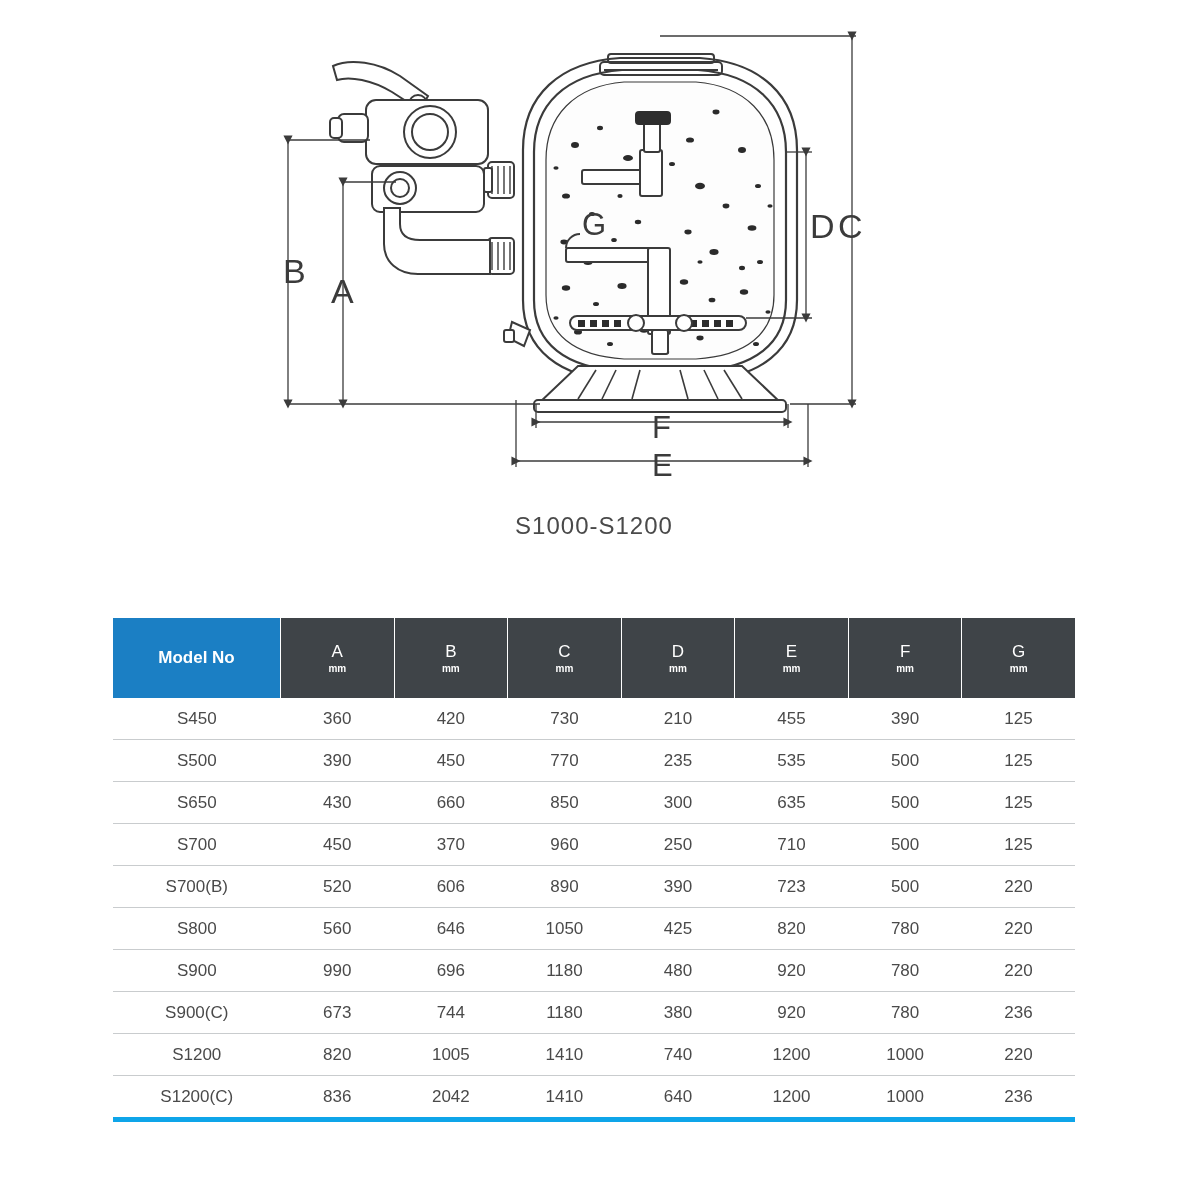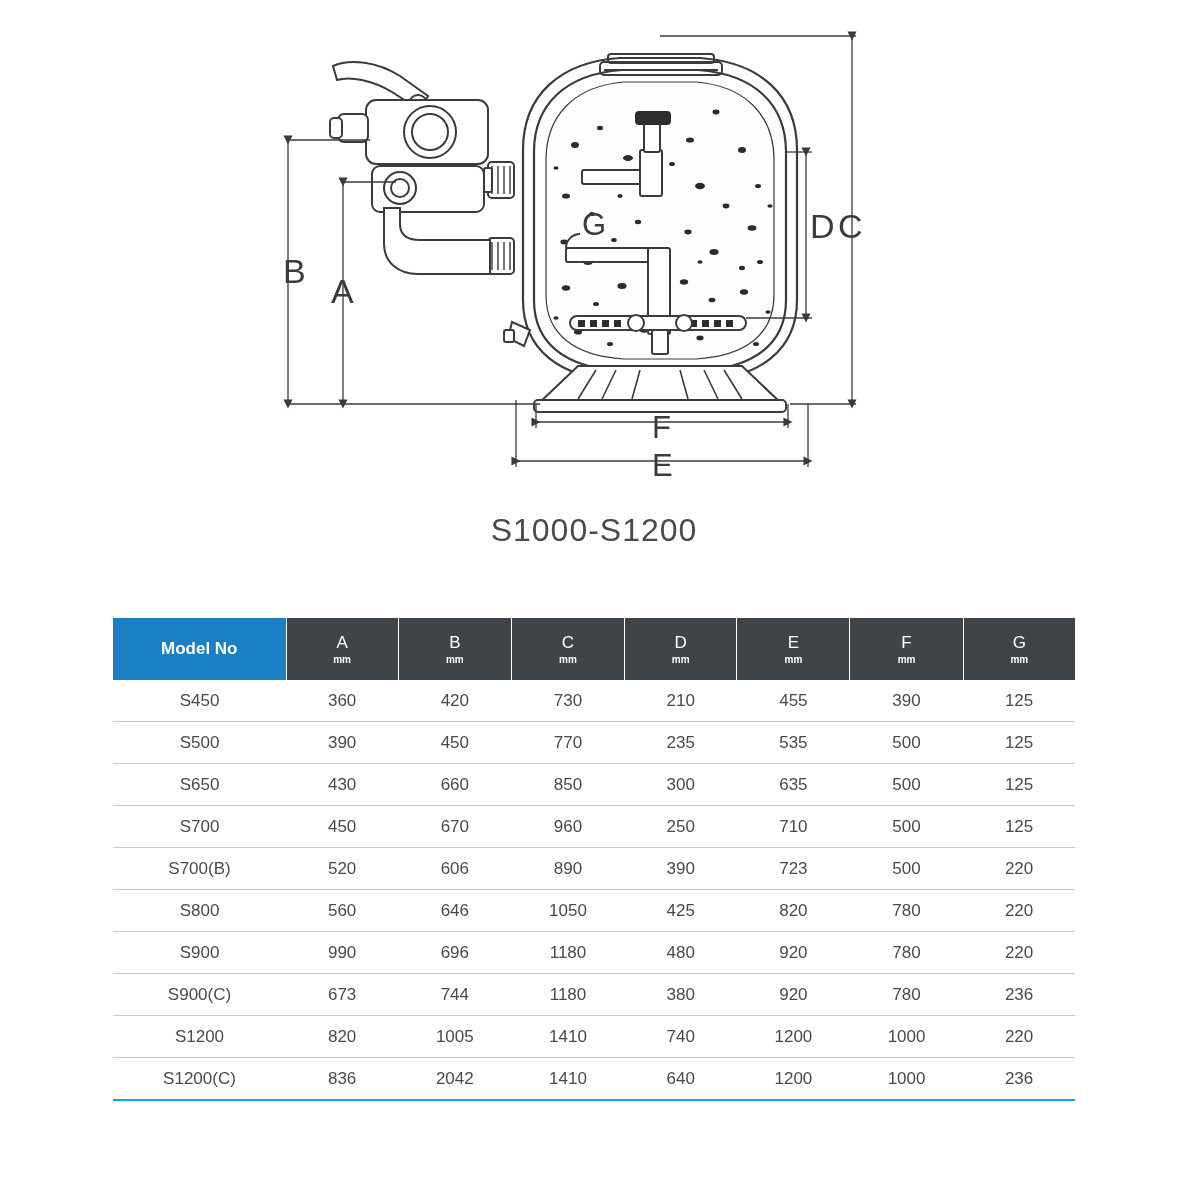"S1000-S1200" #caption { font-size: 32px -> 24px }
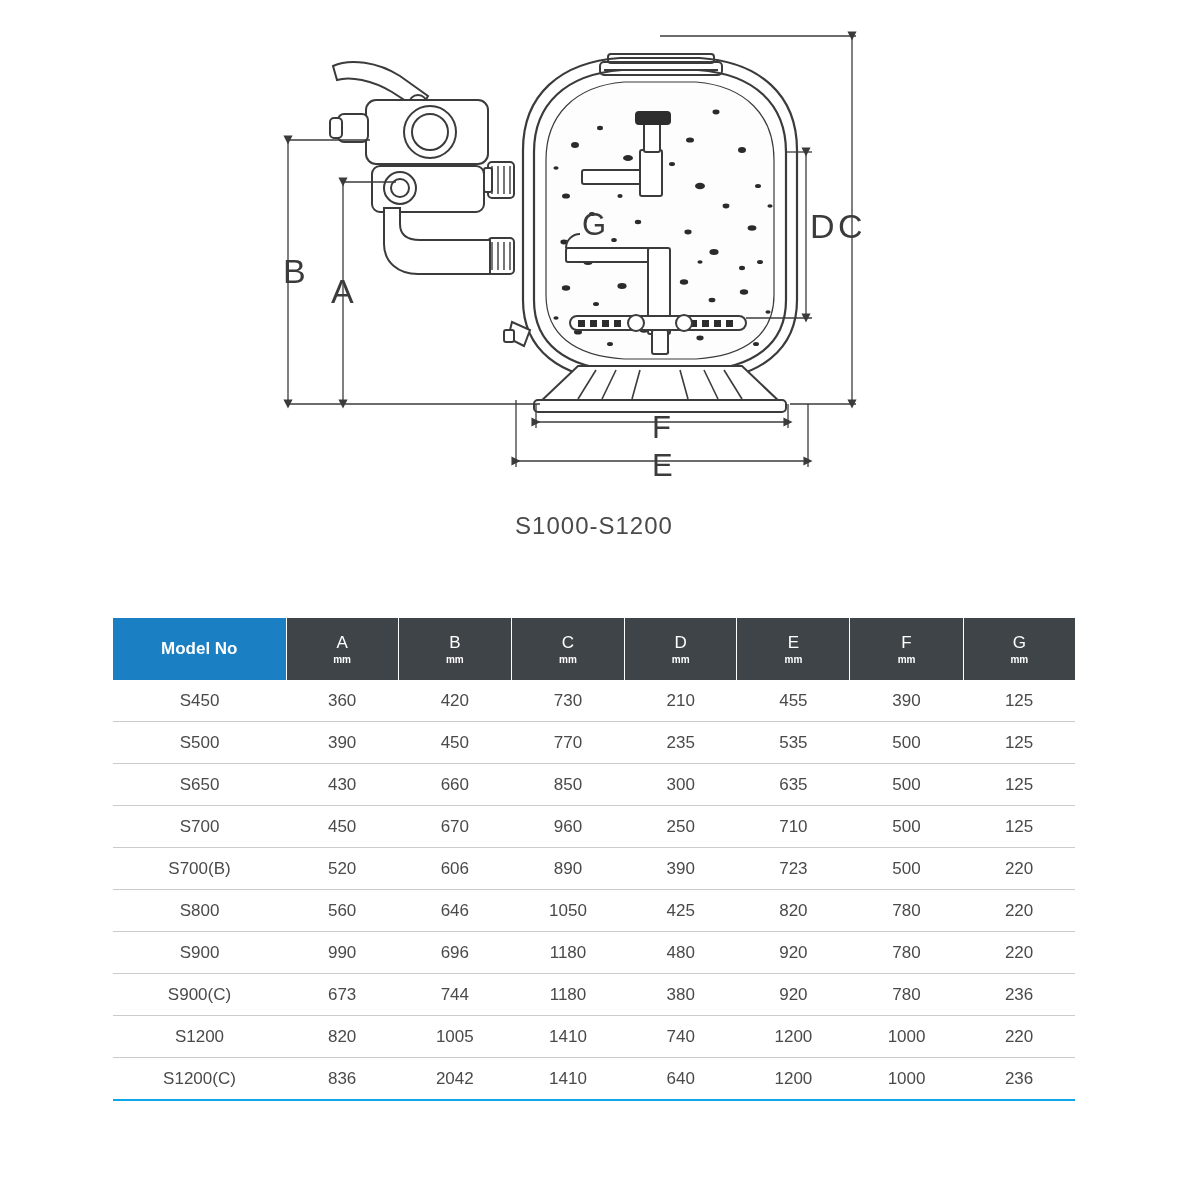"Model No" #spec-table thead th { padding: 4px -> 13px }
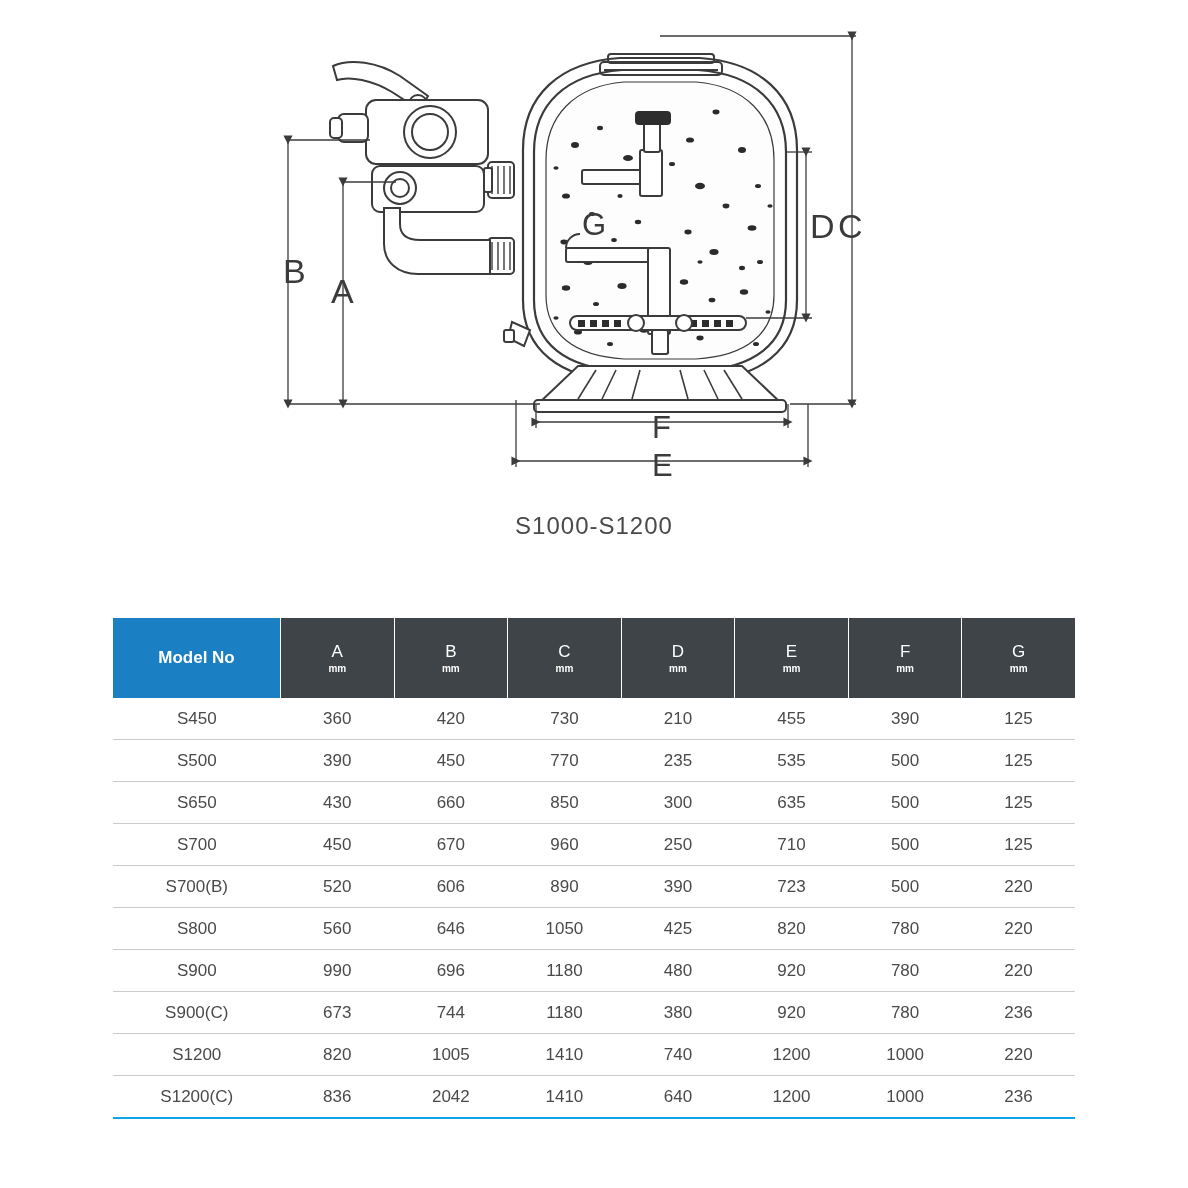"670" td { text: 670 -> 370 }
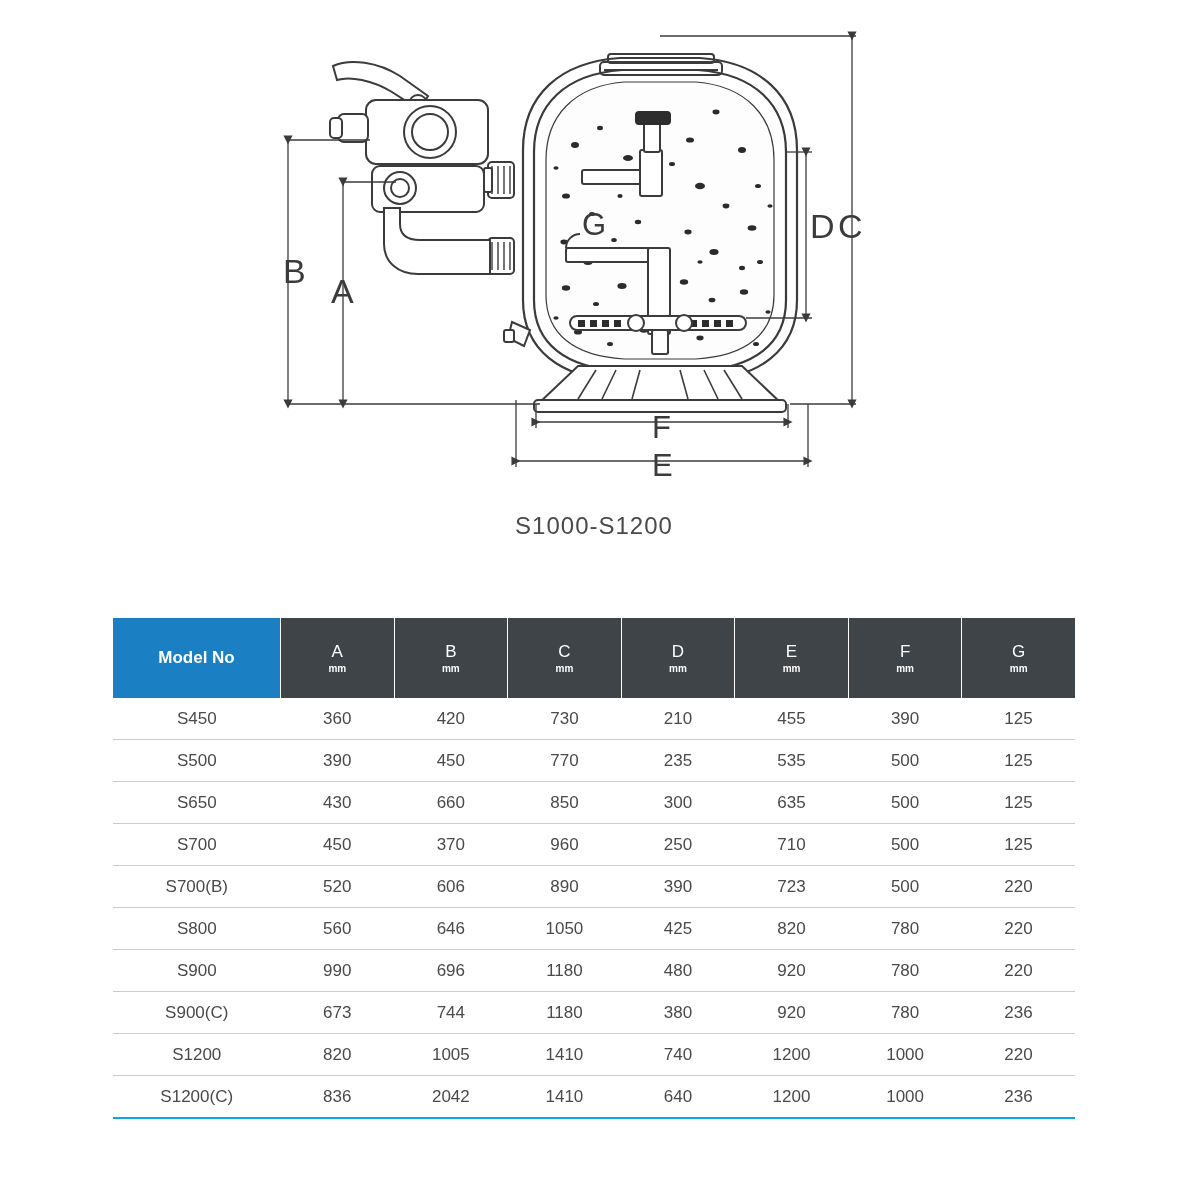"S1200(C)" #spec-table tbody tr:last-child td { border-bottom: 2px solid #0ea5e9 -> 5px solid #0ea5e9 }
